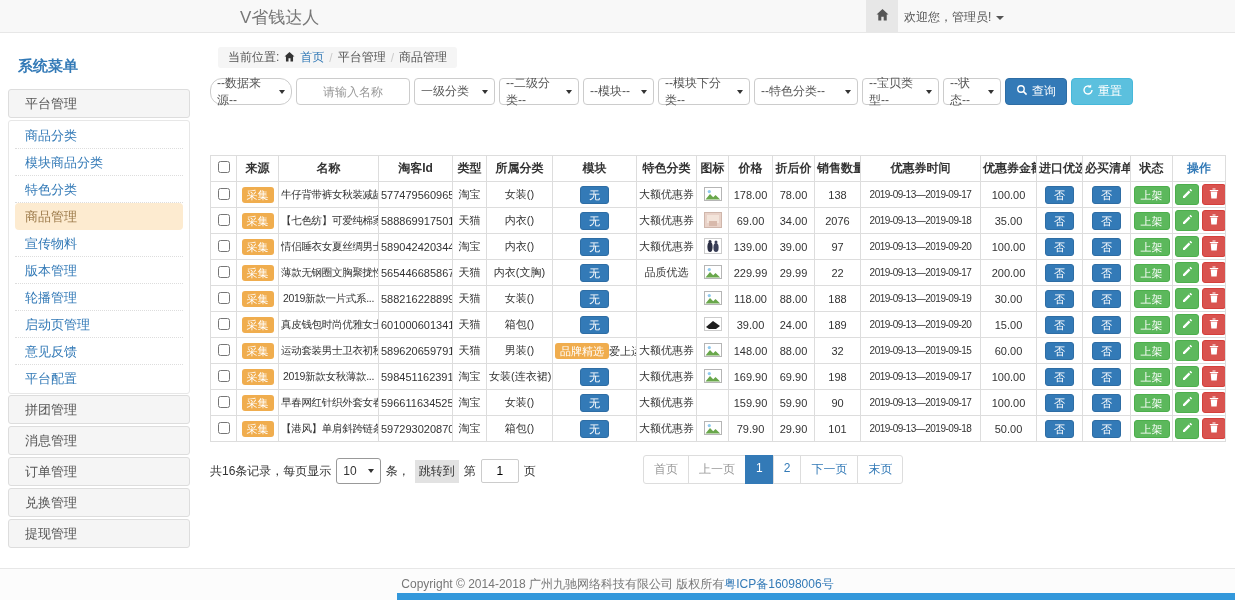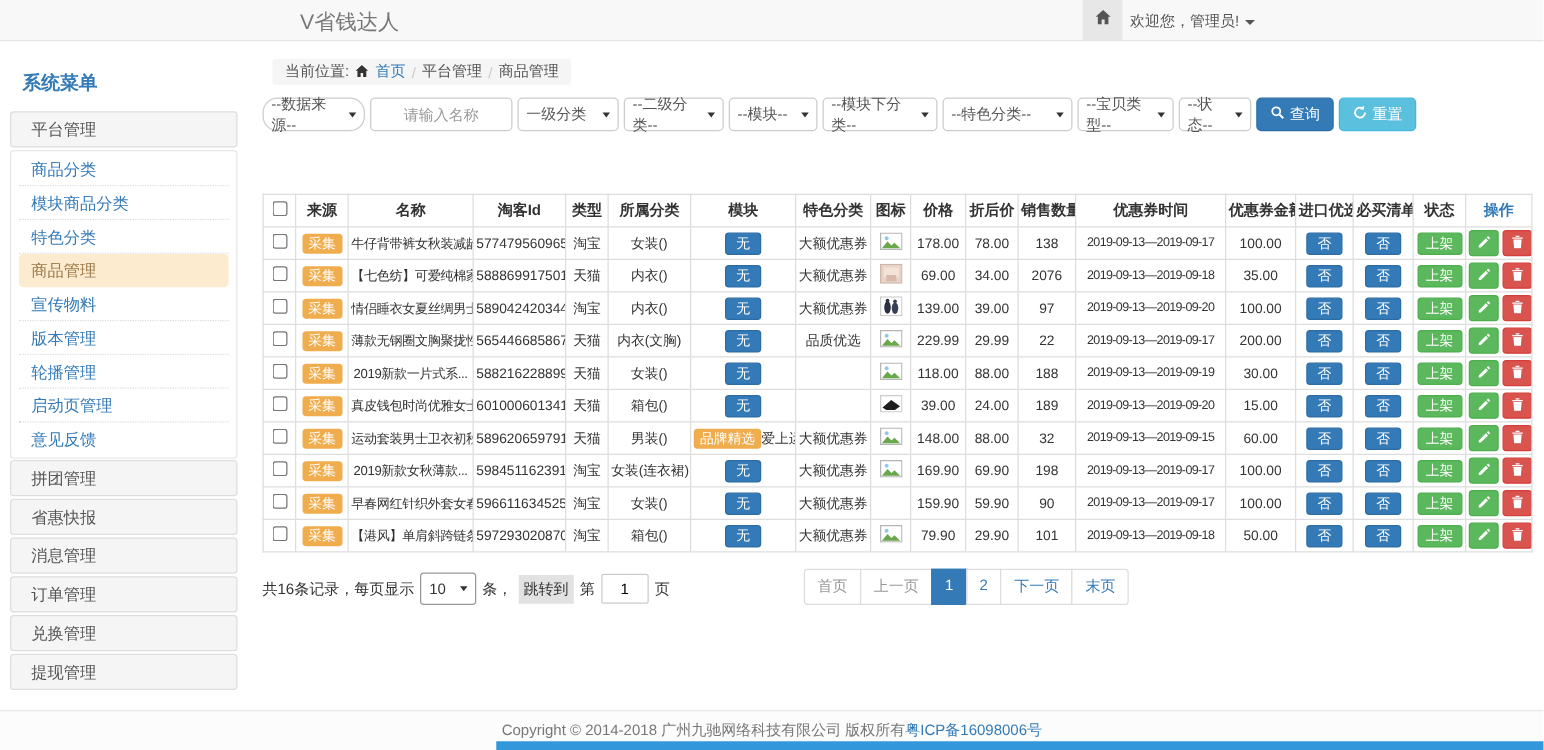"平台配置" div.submenu-item { html: none -> <div>平台配置</div> }
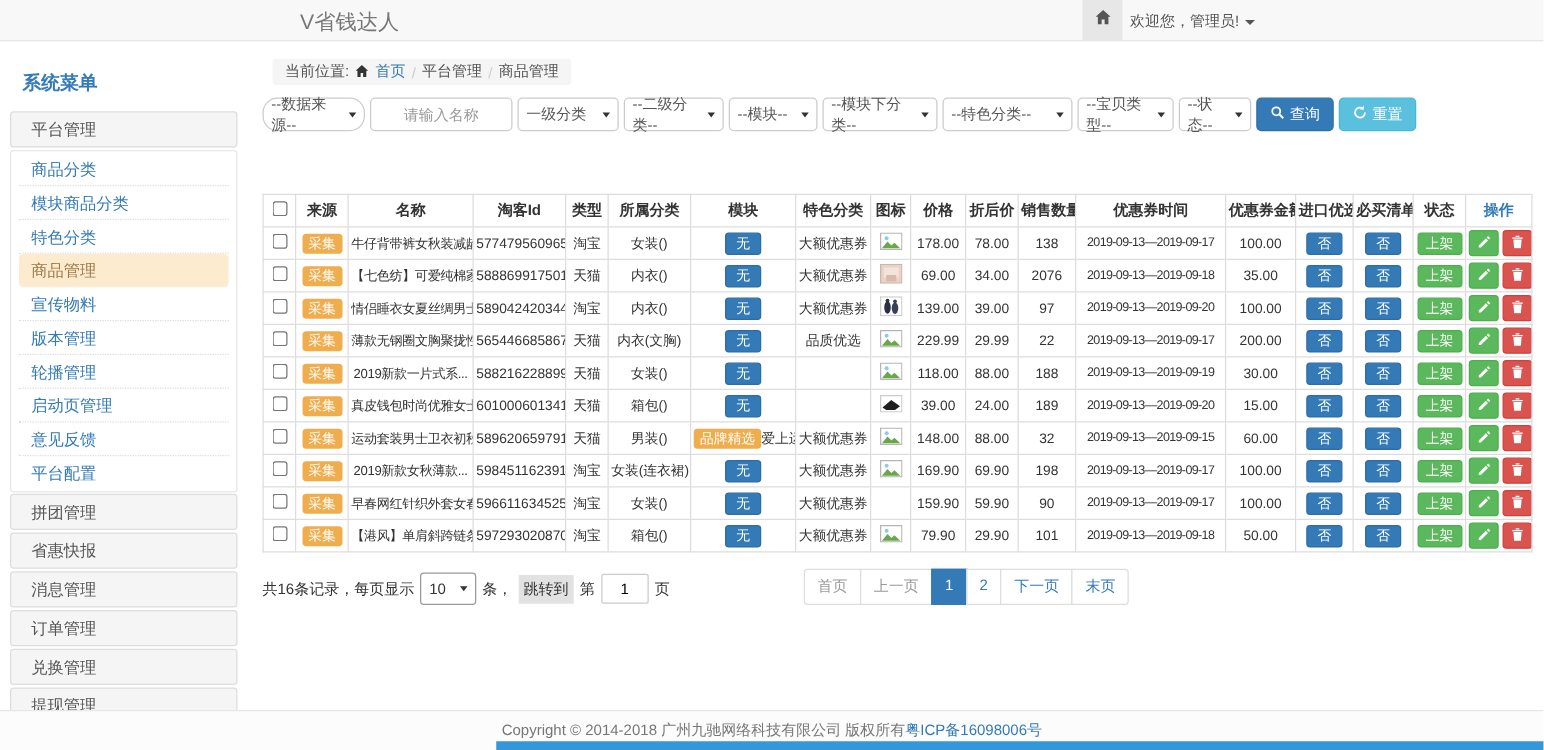"省惠快报" div.menu-top { html: <div>省惠快报</div> -> none }
